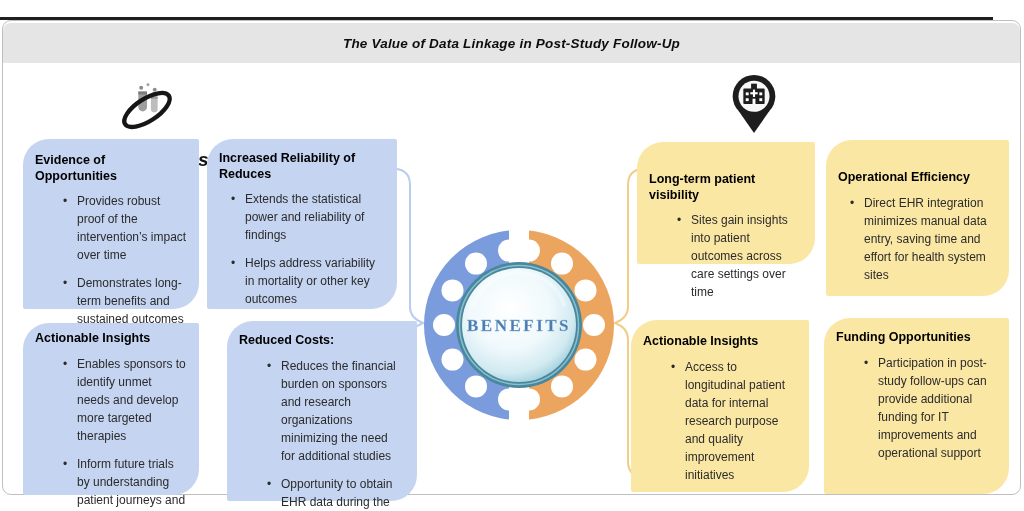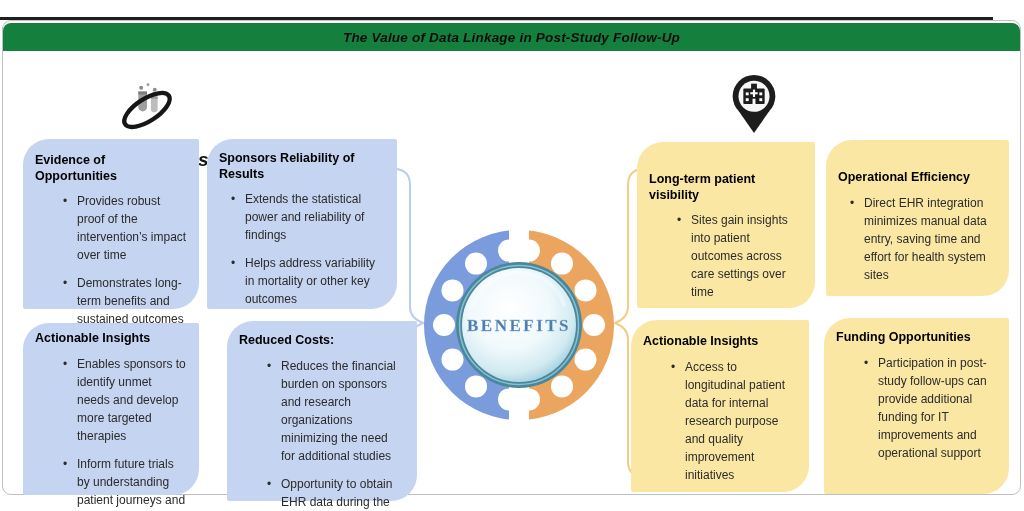"The Value of Data Linkage" .title-bar { background: #15803d -> #e5e5e5; height: 28px -> 40px }
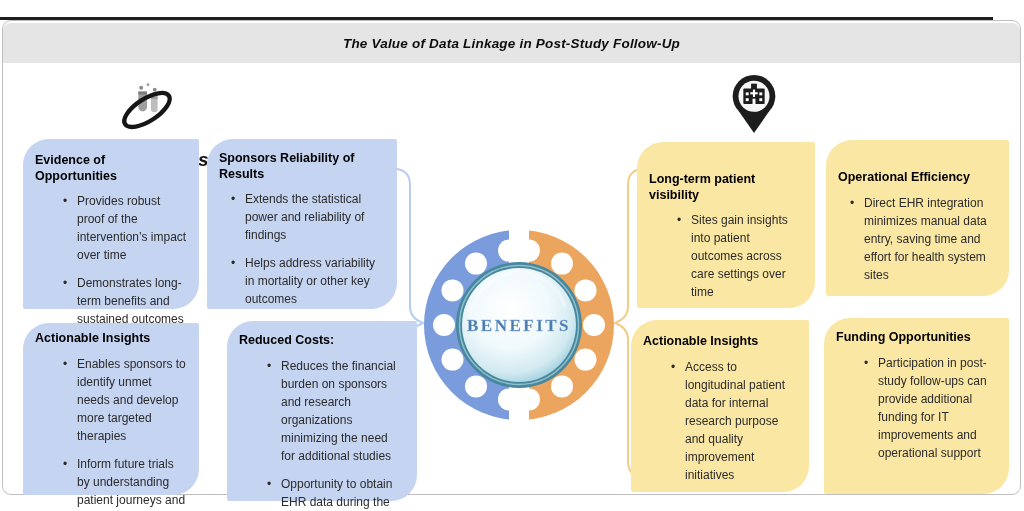"Sponsors Reliability of Results" div.box-heading { text: Sponsors Reliability of Results -> Increased Reliability of Reduces }
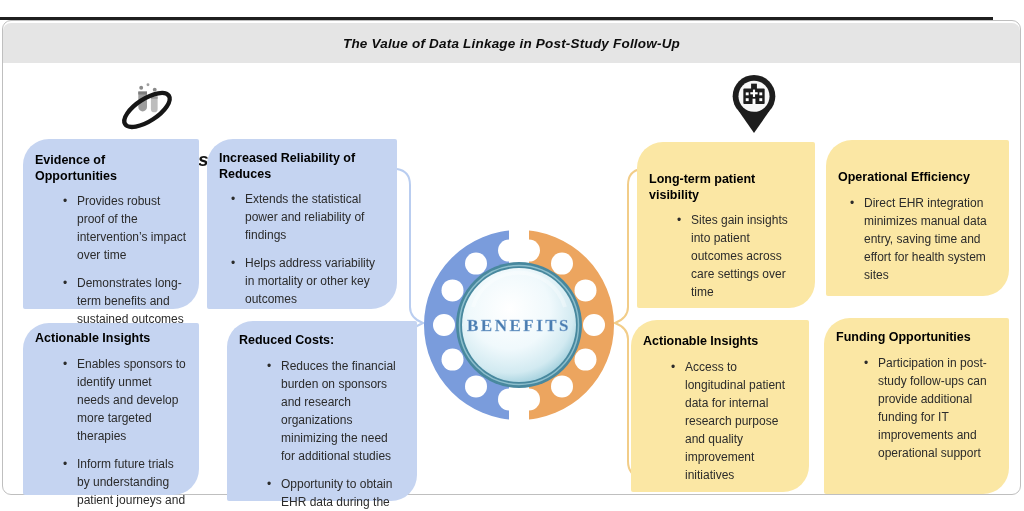"Long-term patient visibility" div.box { height: 166px -> 122px }
